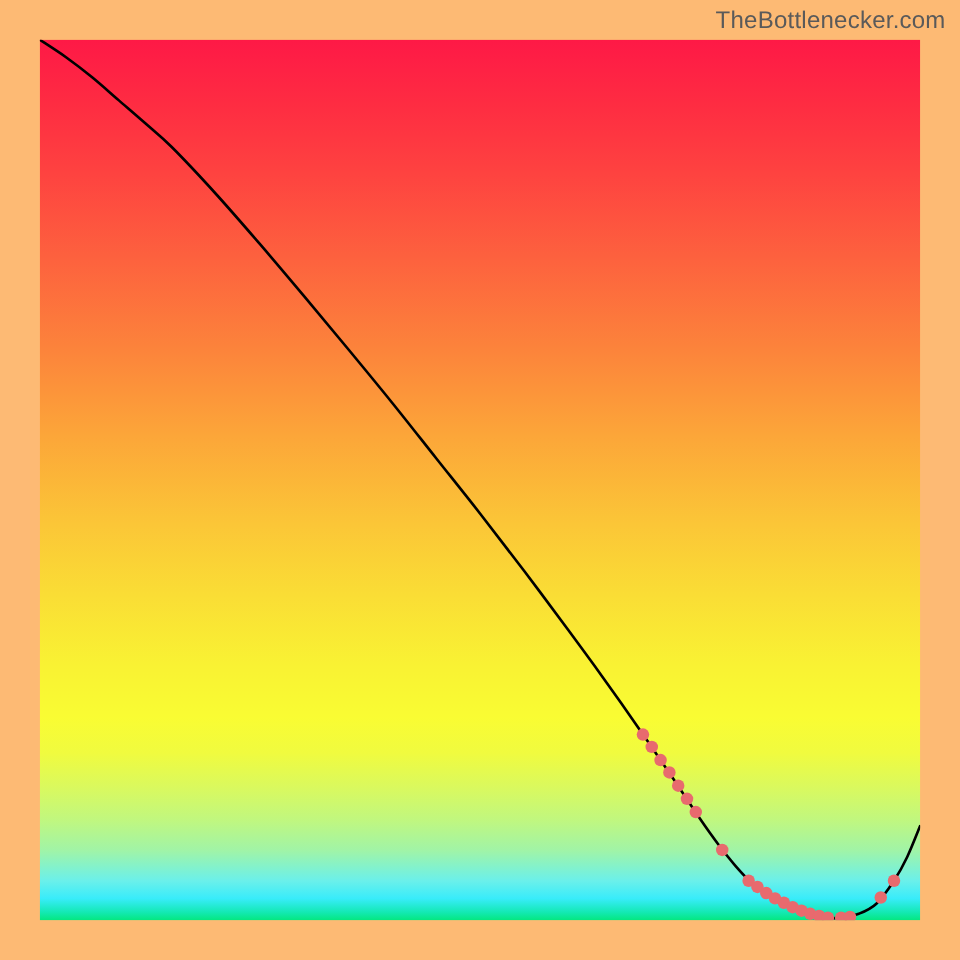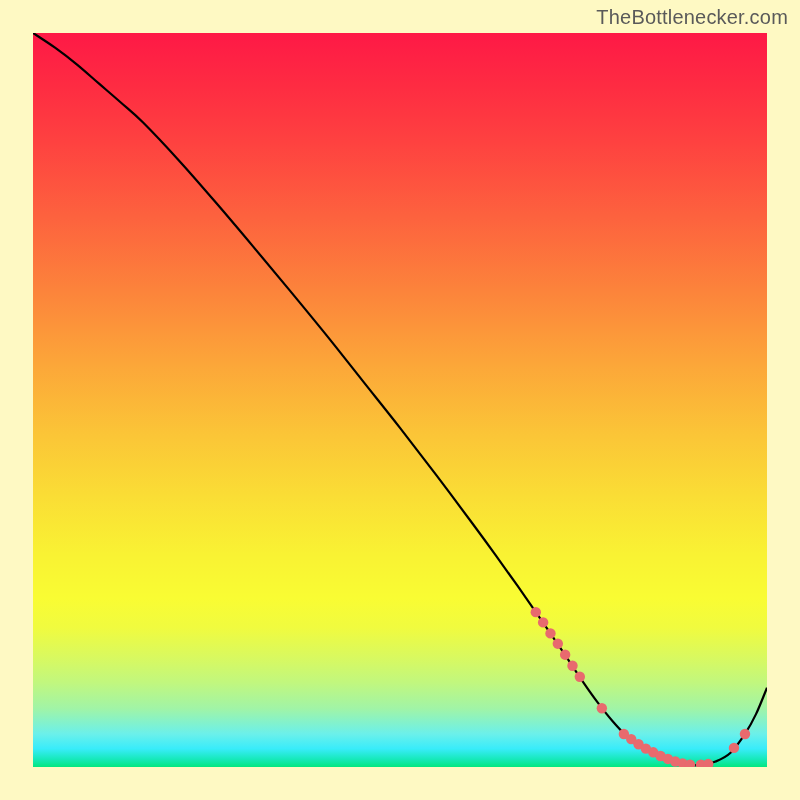"TheBottlenecker.com" .frame { background: #fef9c3 -> #fdba74 }
